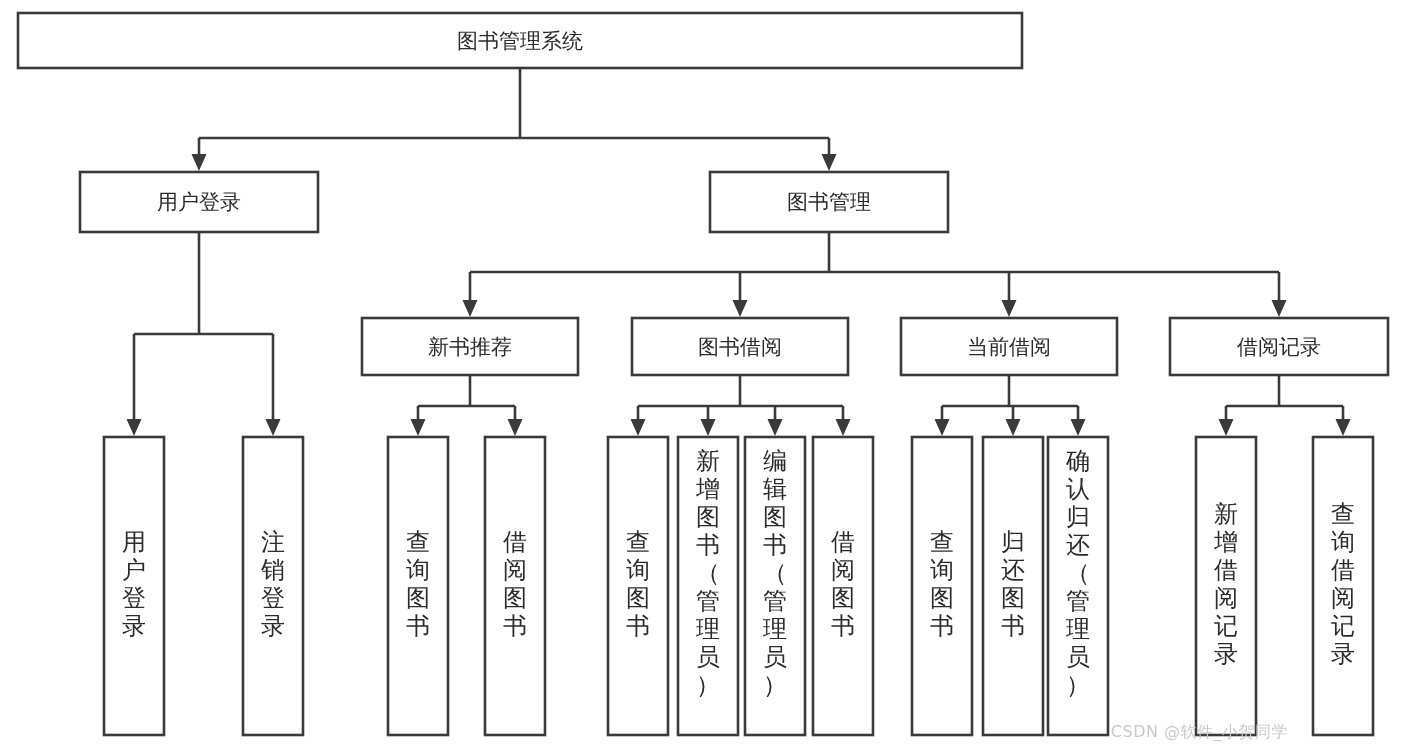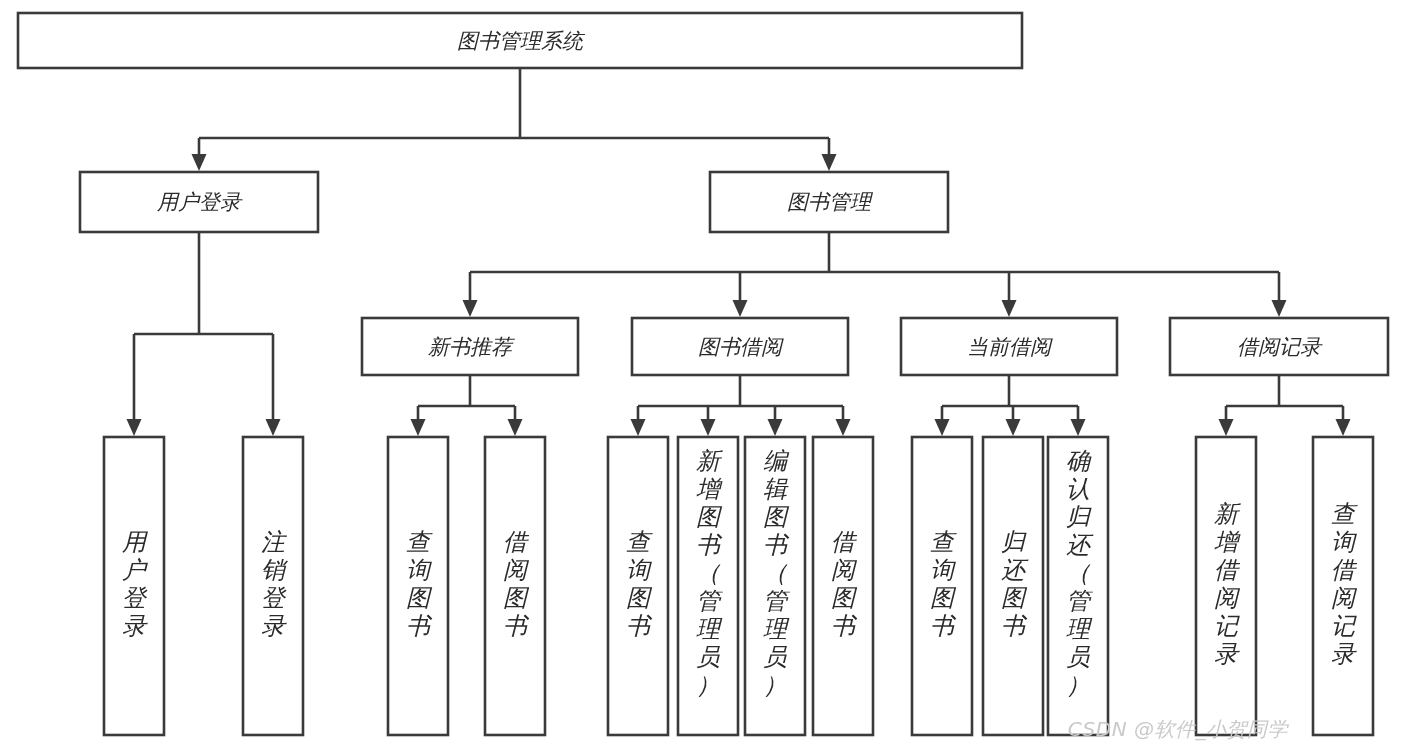"图书管理系统" #diagram-root { font-style: italic -> none }
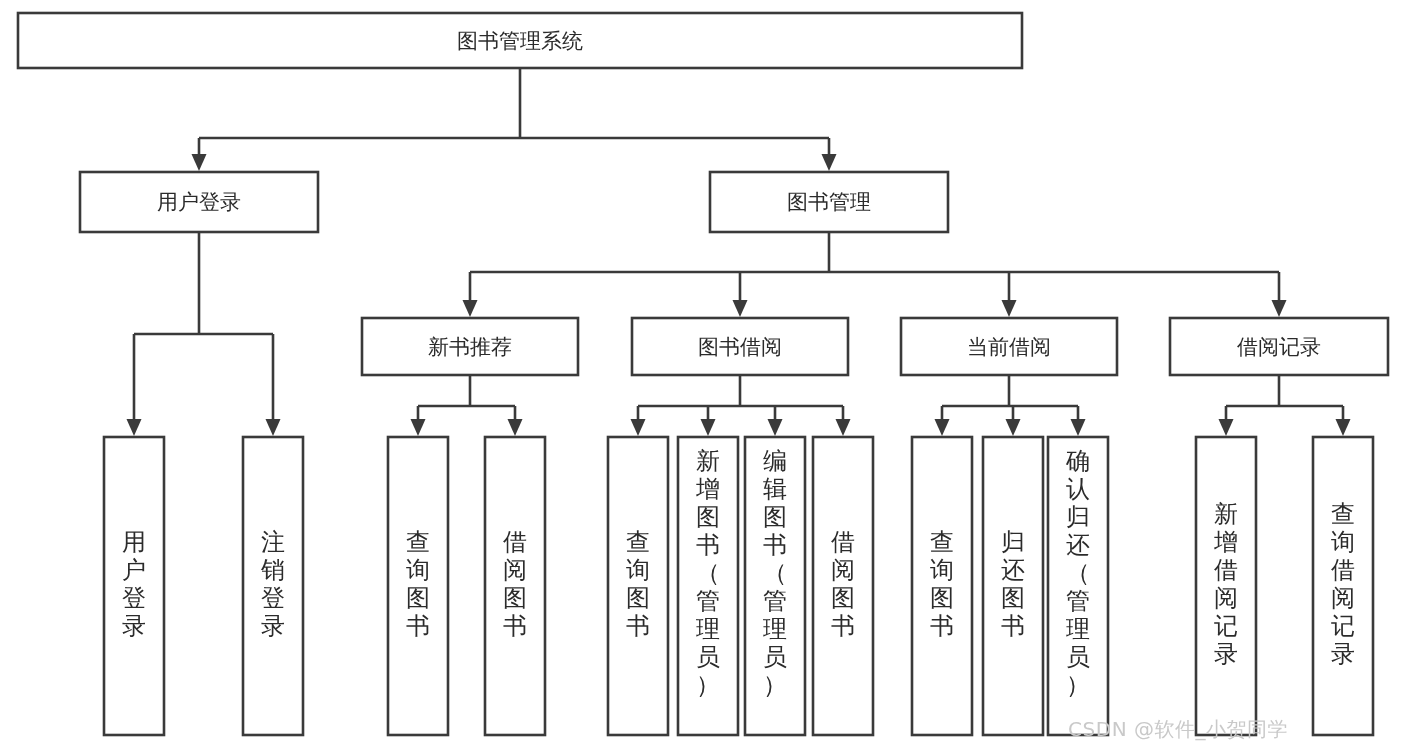"CSDN @软件_小贺同学" .watermark { font-size: 20px -> 16px }
